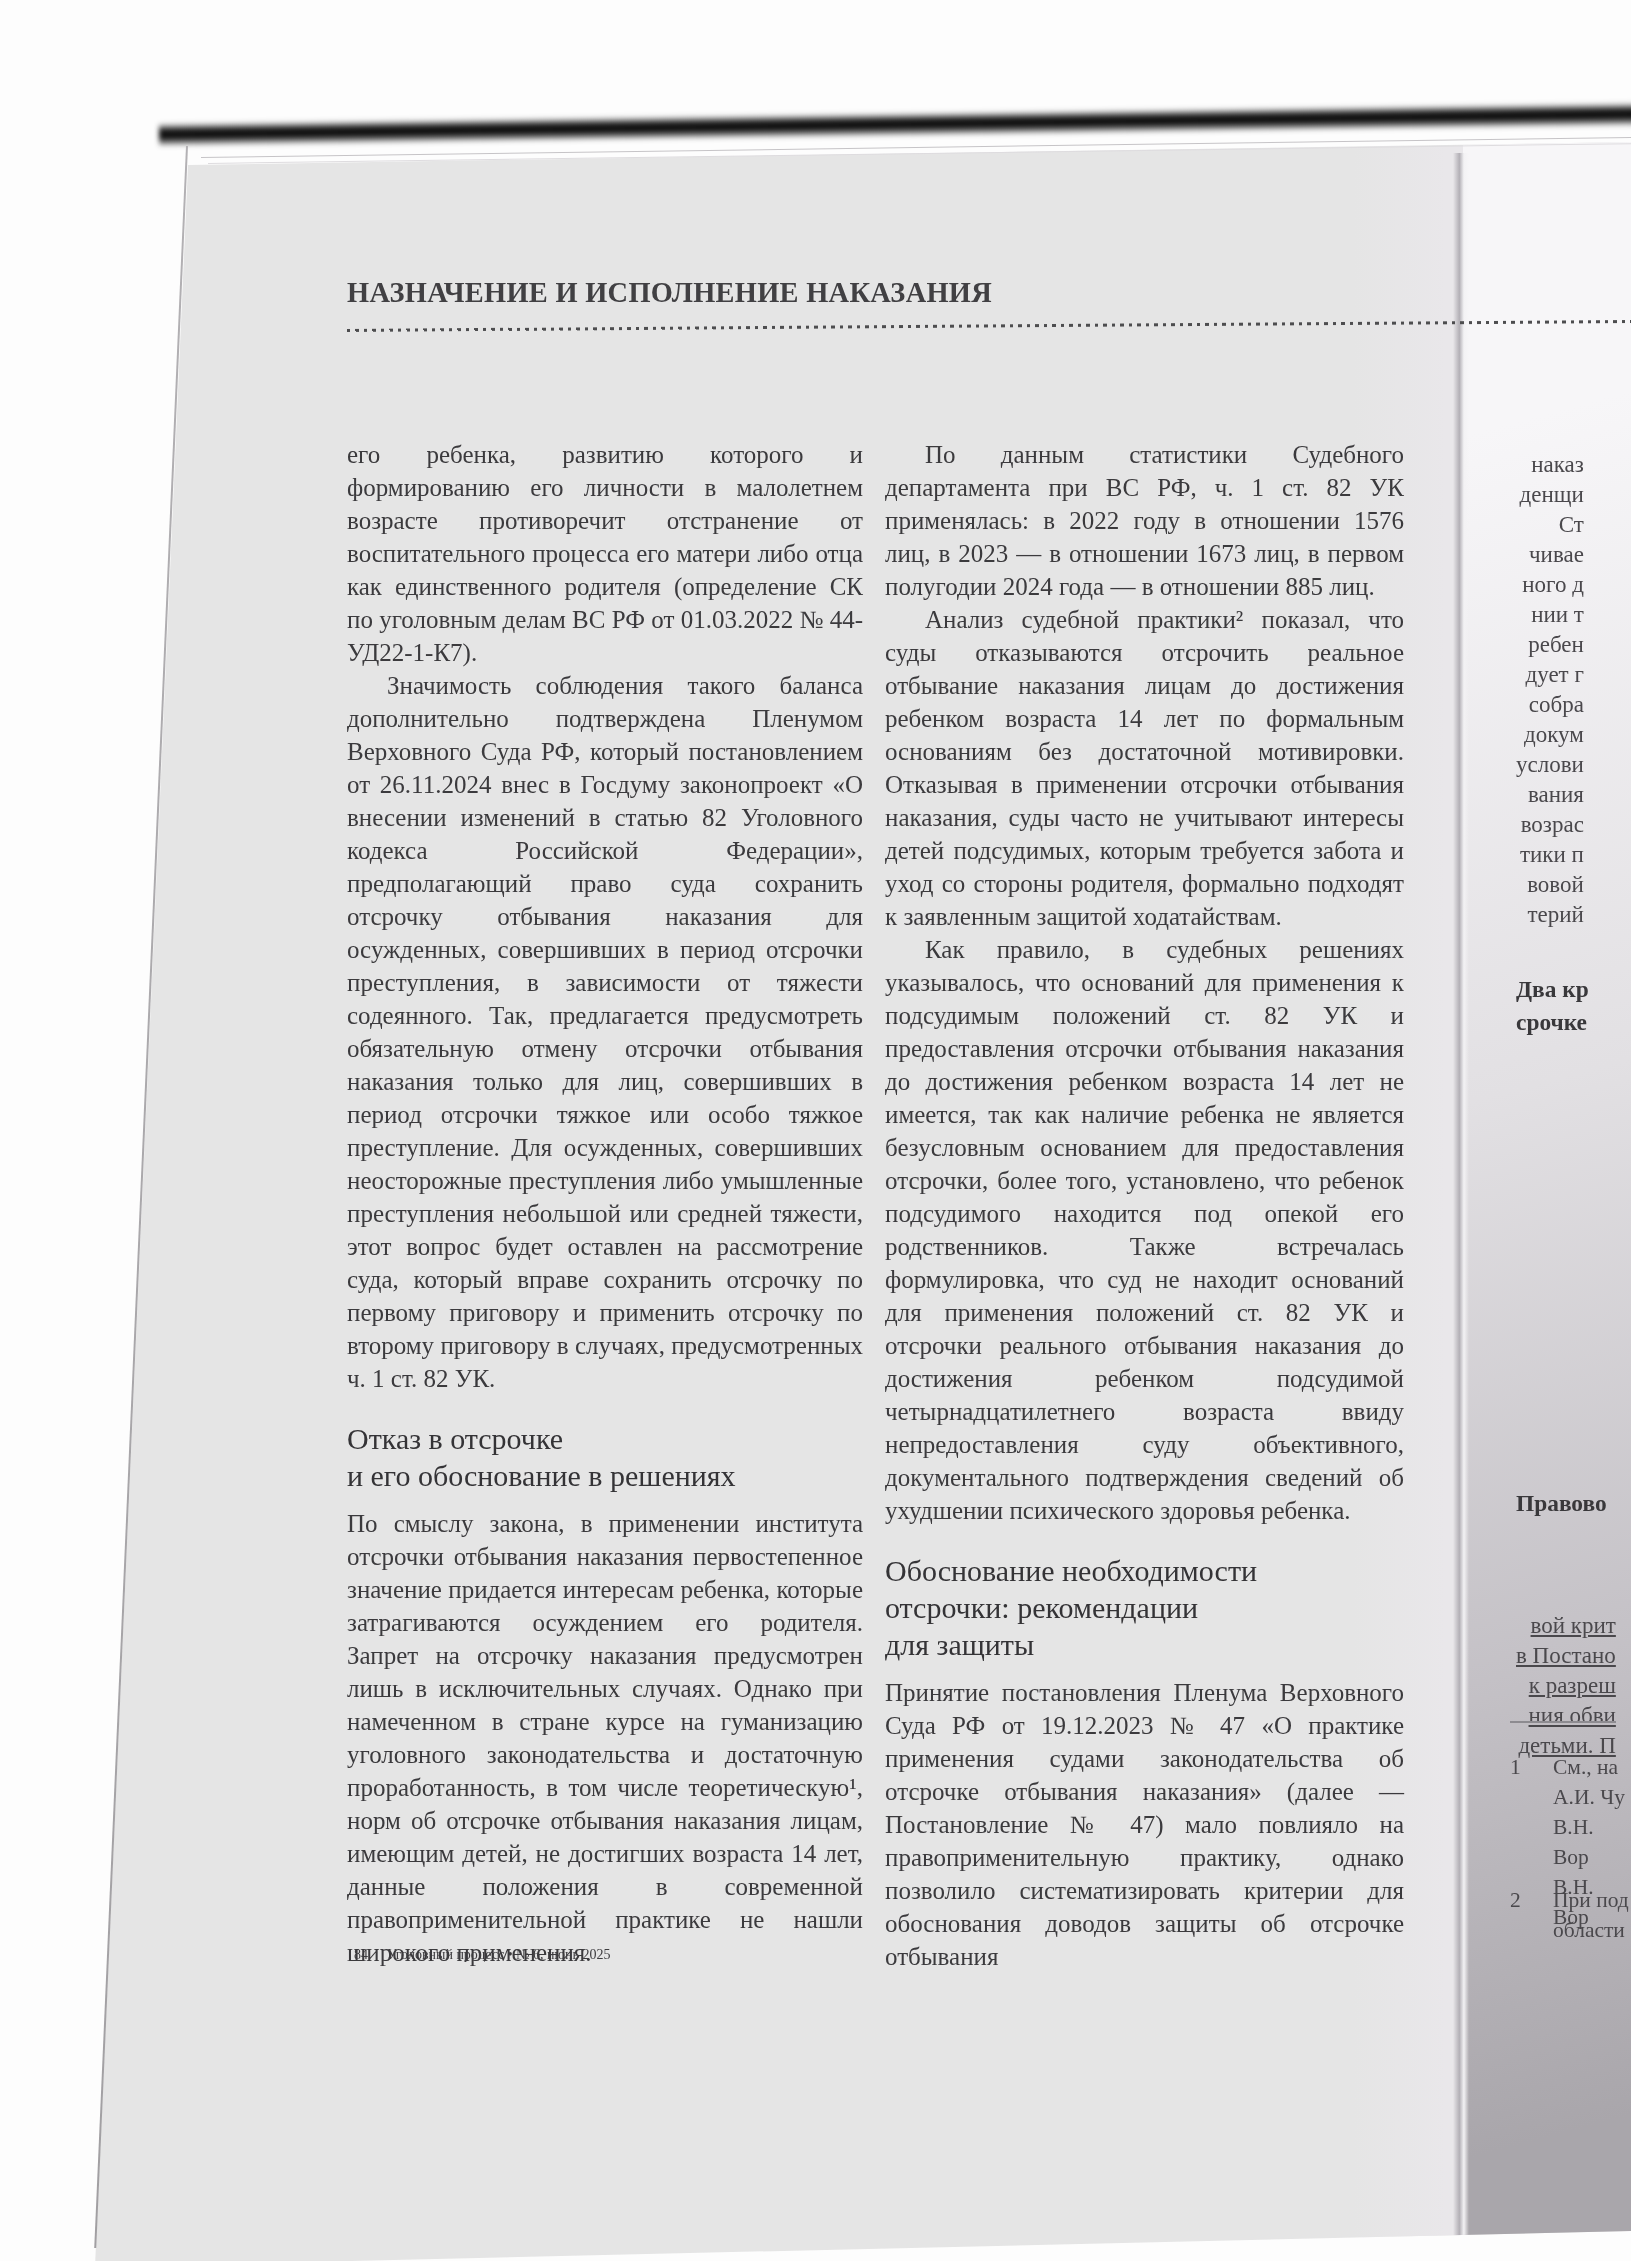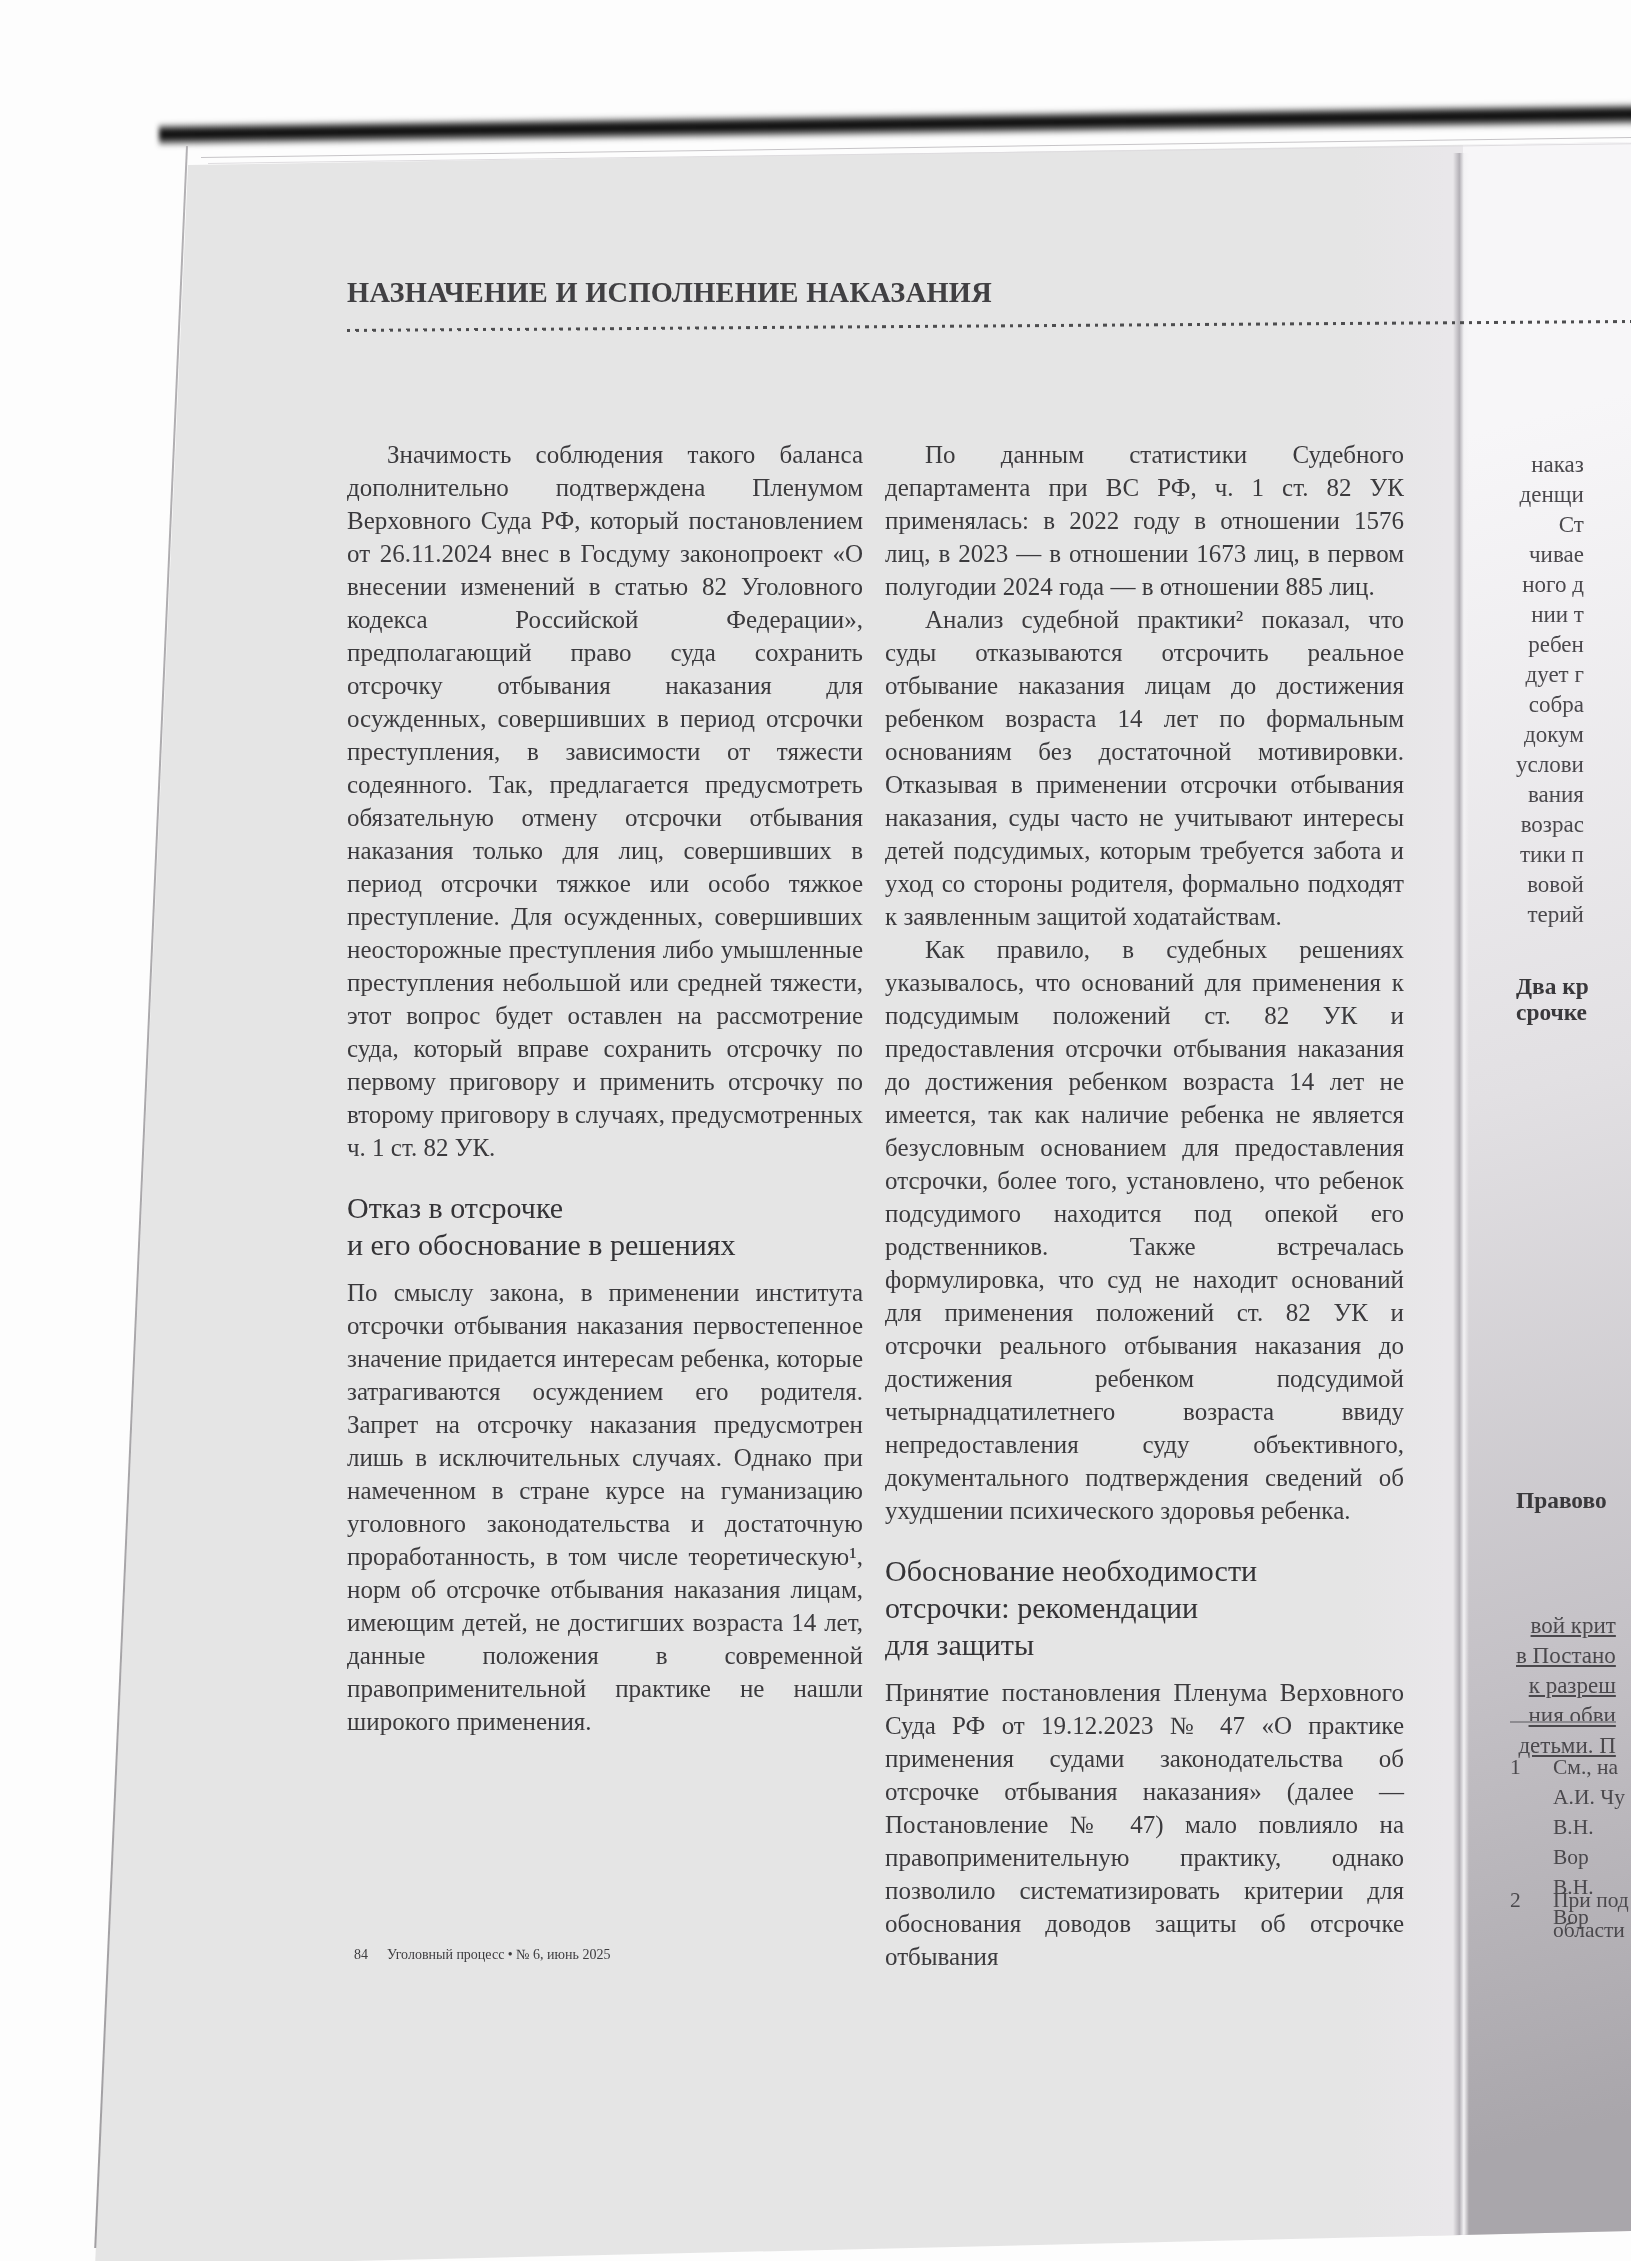"его ребенка, развитию которого и" p { html: none -> <p>его ребенка, развитию которого и формированию его личности в малолетнем возрасте противоречит отстранение от воспитательного процесса его матери либо отца как единственного родителя (определение СК по уголовным делам ВС РФ от 01.03.2022 № 44-УД22-1-К7).</p> }
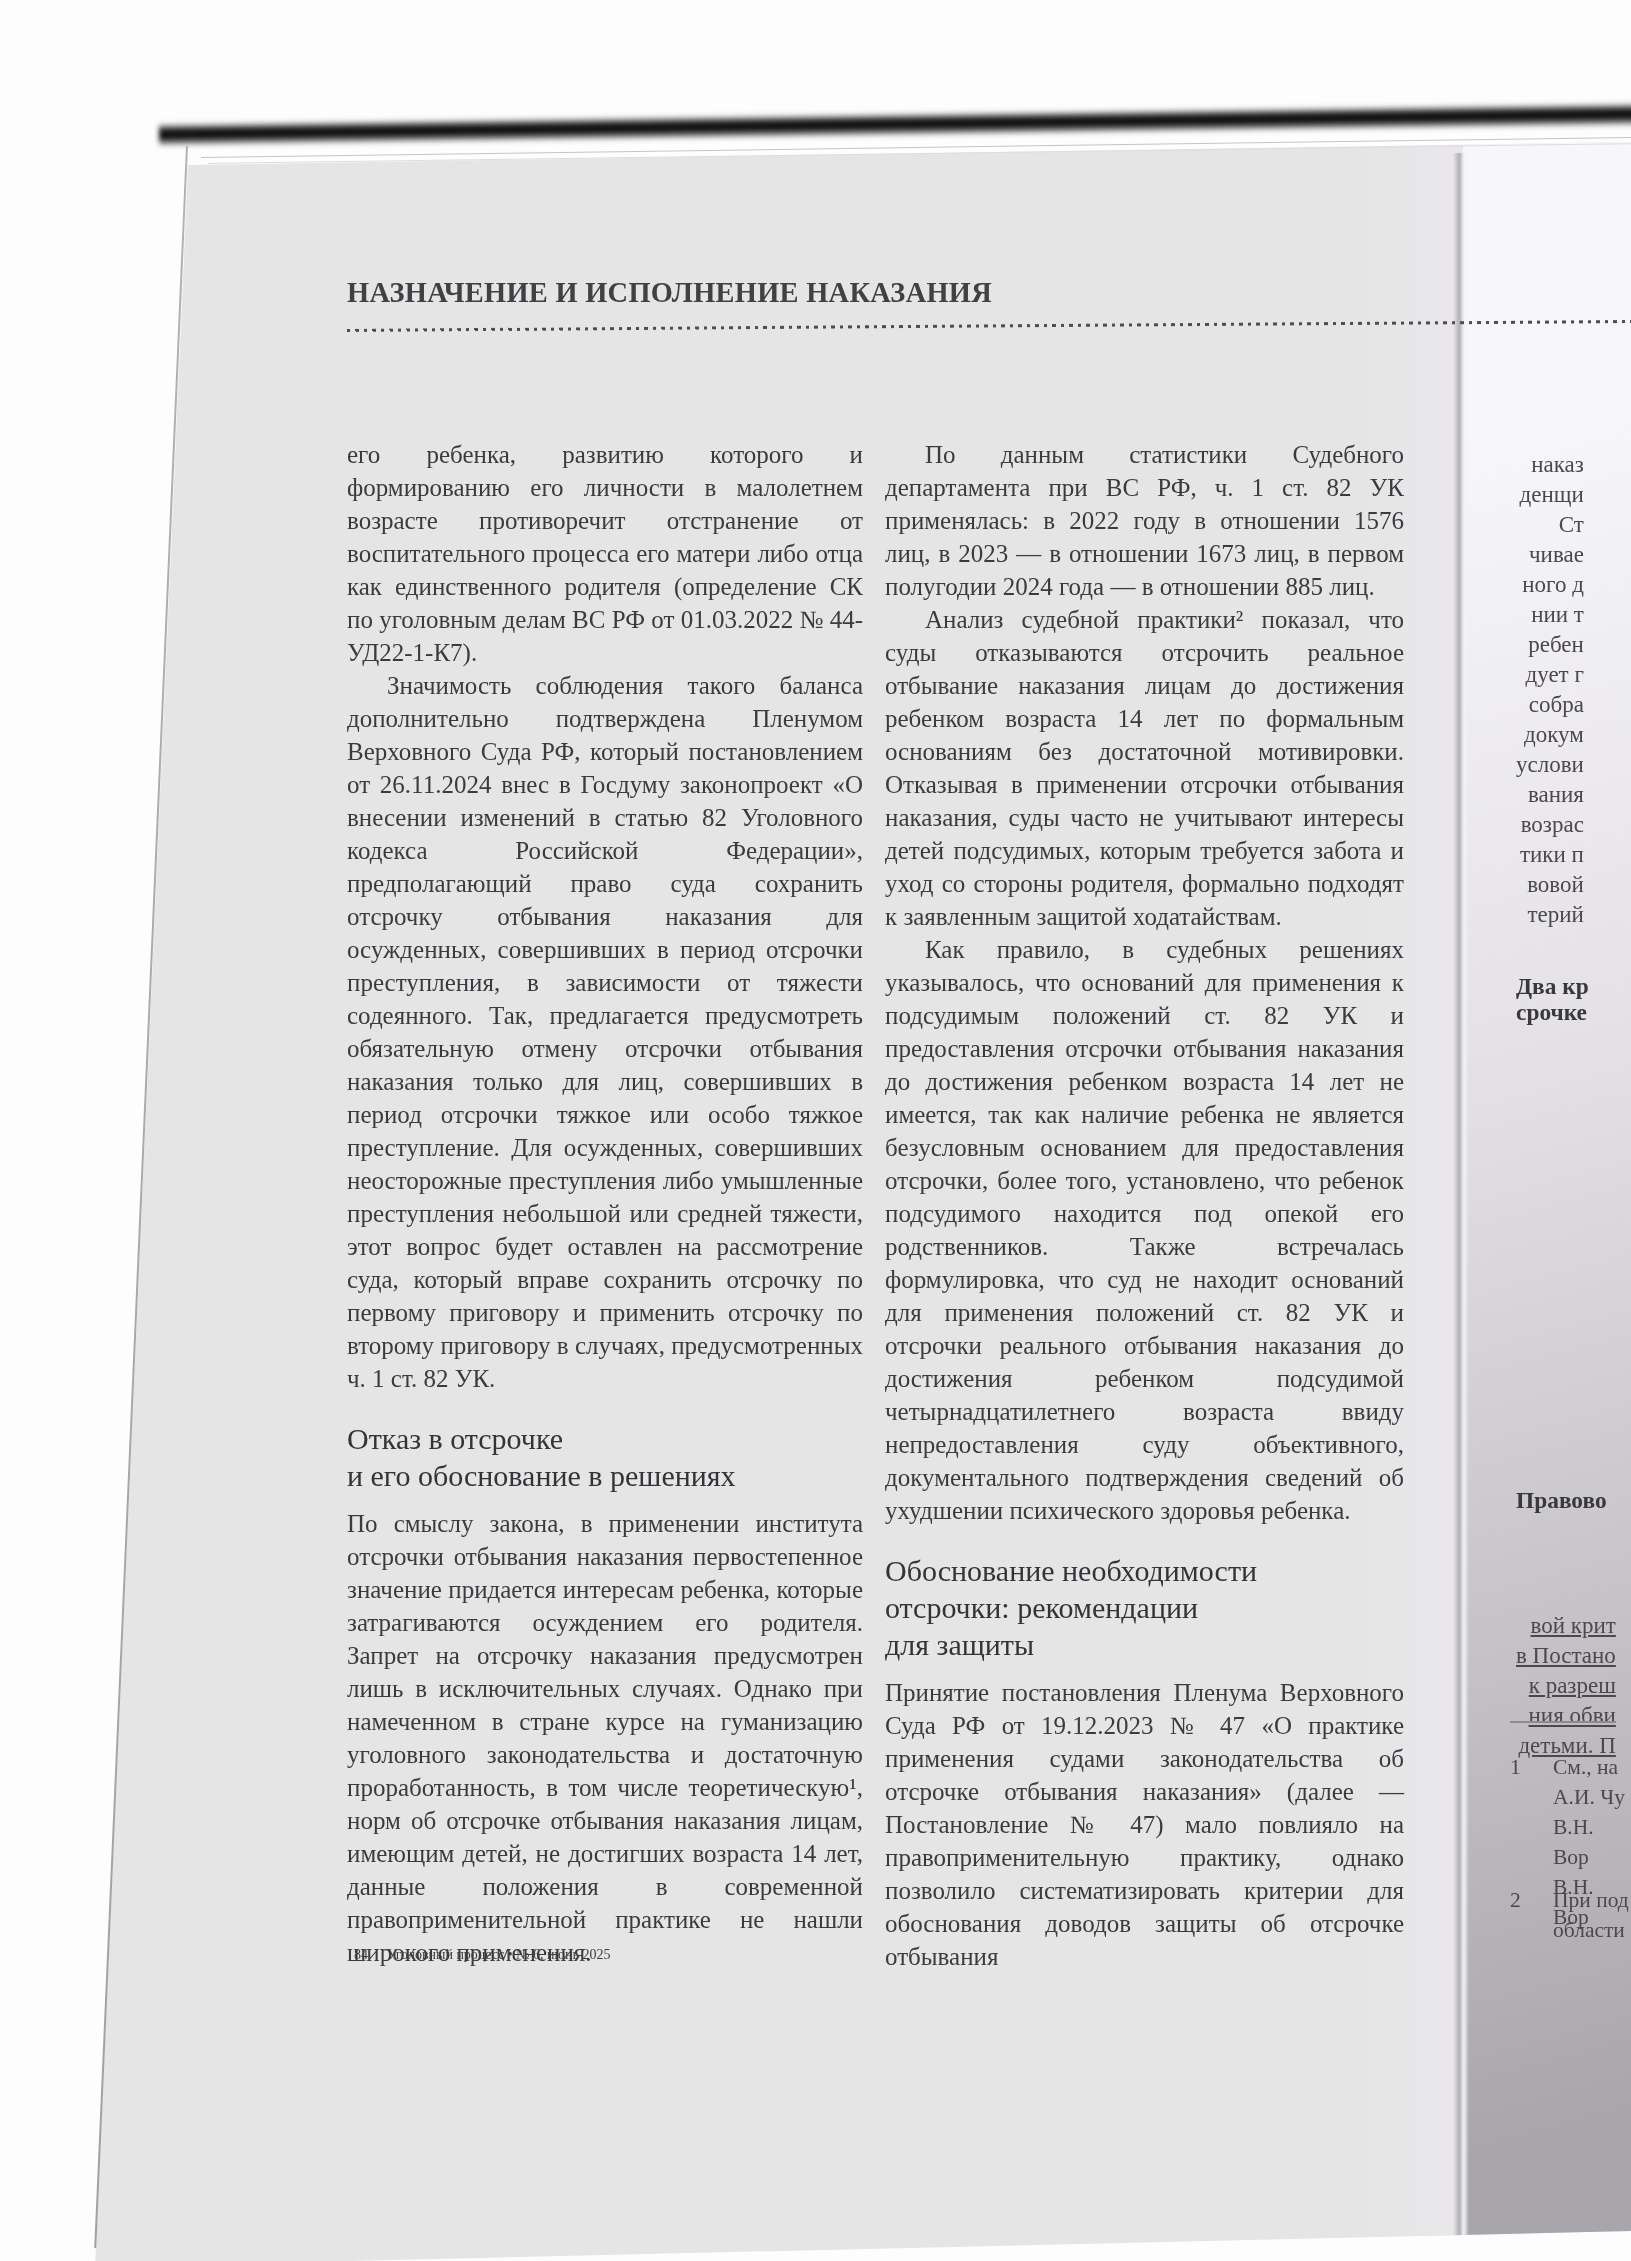"Два кр" .rp-heading { line-height: 26px -> 33px }
